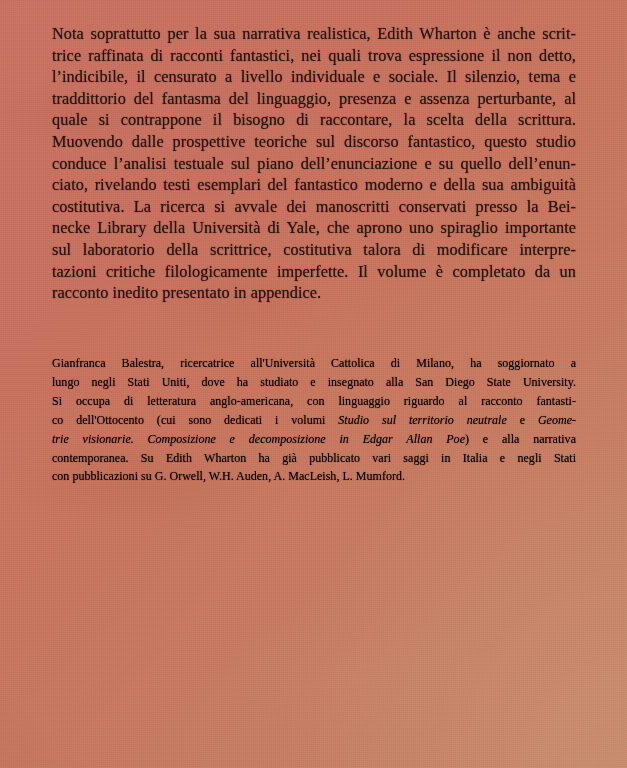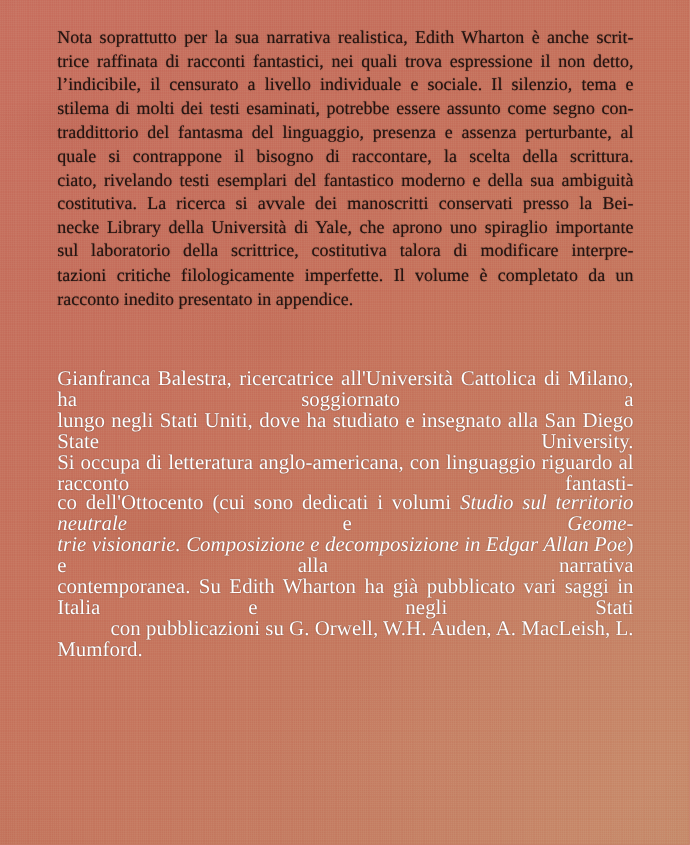"stilema di molti dei testi" span.line { html: <span>stilema di molti dei testi esaminati, potrebbe essere assunto come segno con-</span> -> none }
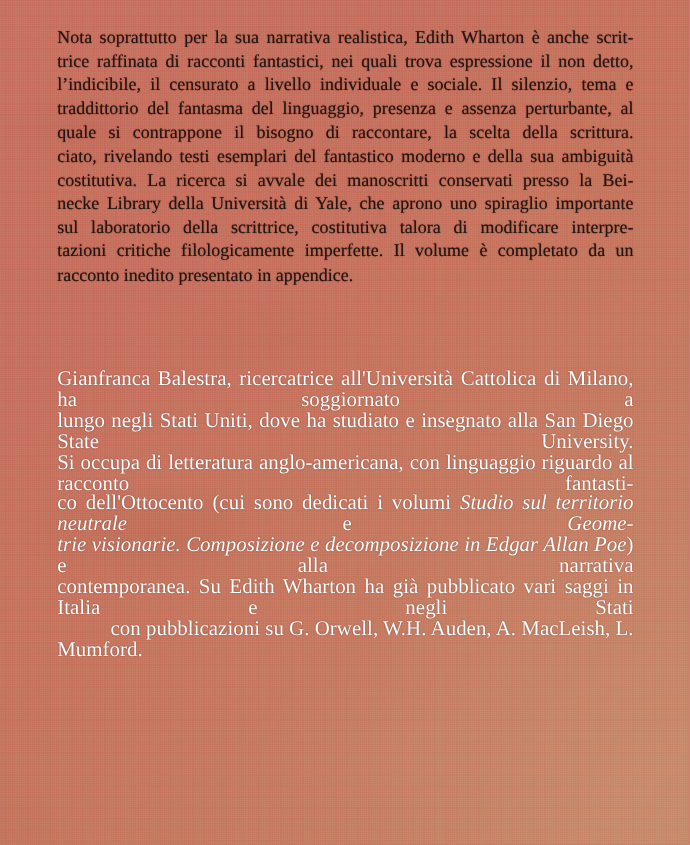"Muovendo dalle prospettive teoriche sul" span.line { html: none -> <span>Muovendo dalle prospettive teoriche sul discorso fantastico, questo studio</span> }
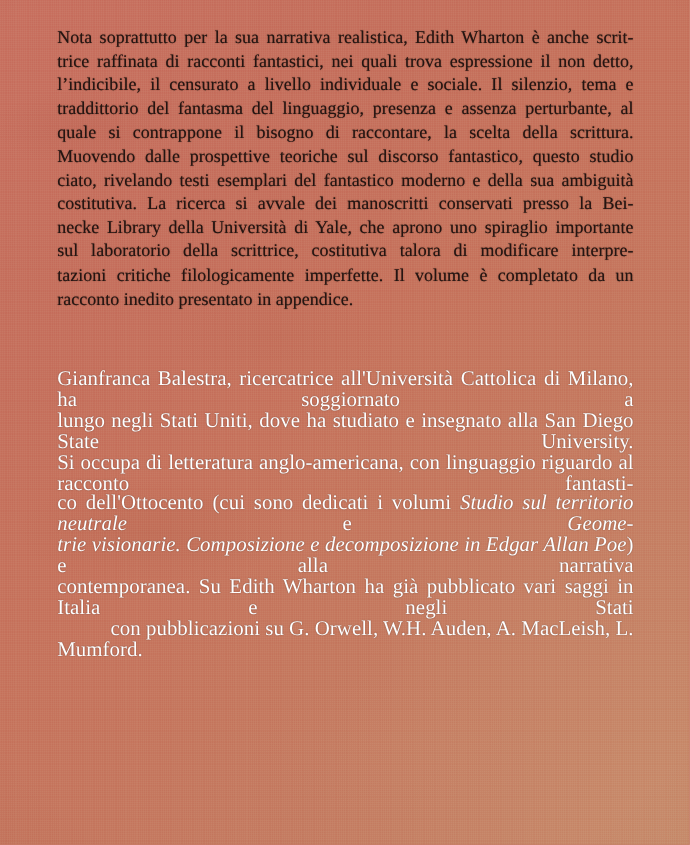"conduce l’analisi testuale sul piano" span.line { html: none -> <span>conduce l’analisi testuale sul piano dell’enunciazione e su quello dell’enun-</span> }
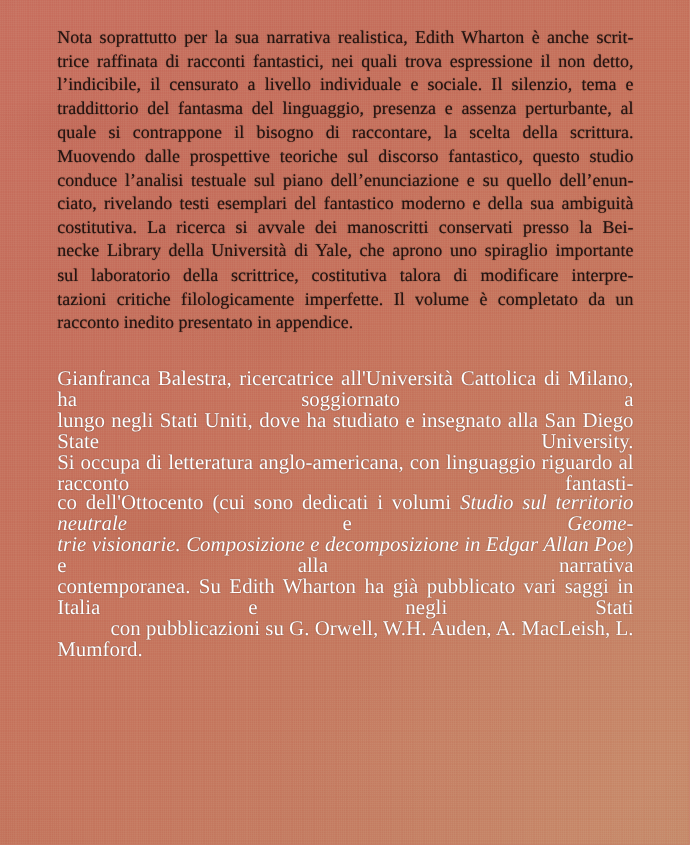"Gianfranca Balestra, ricercatrice" .bio { color: #ffffff -> #000000; font-size: 19px -> 12px; top: 336px -> 354px }
